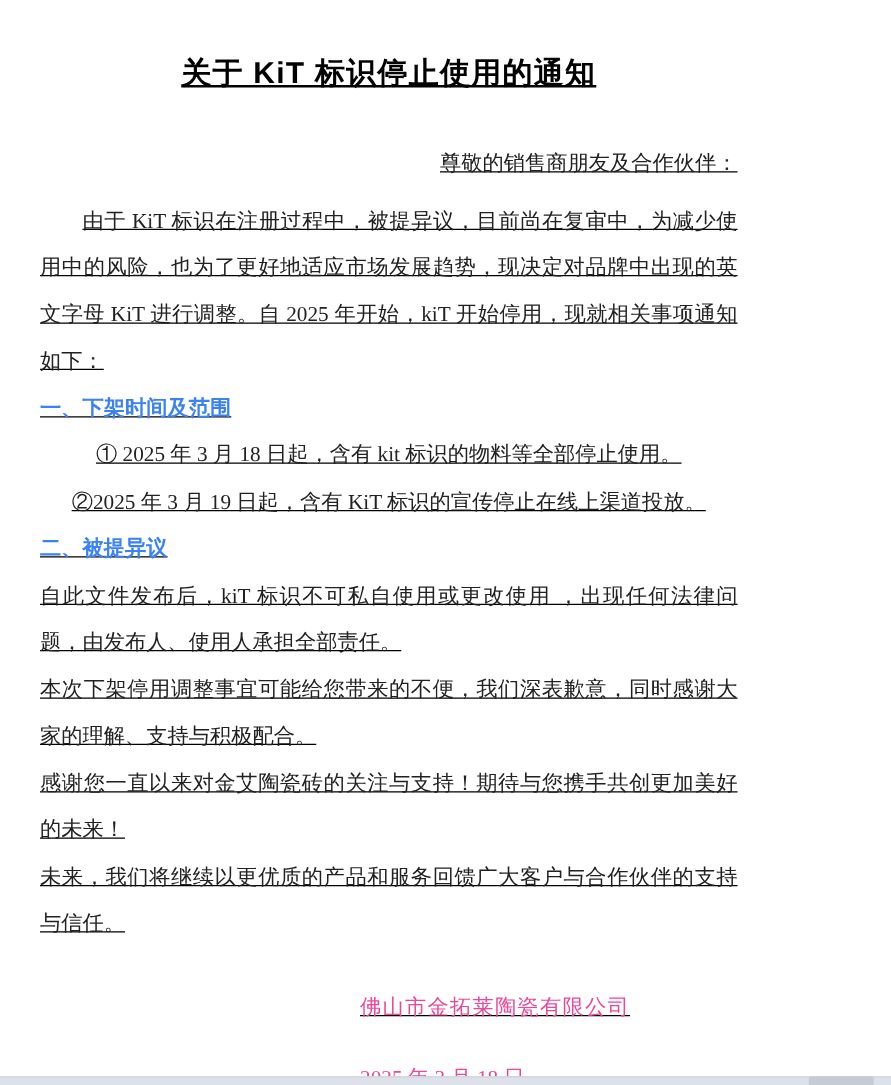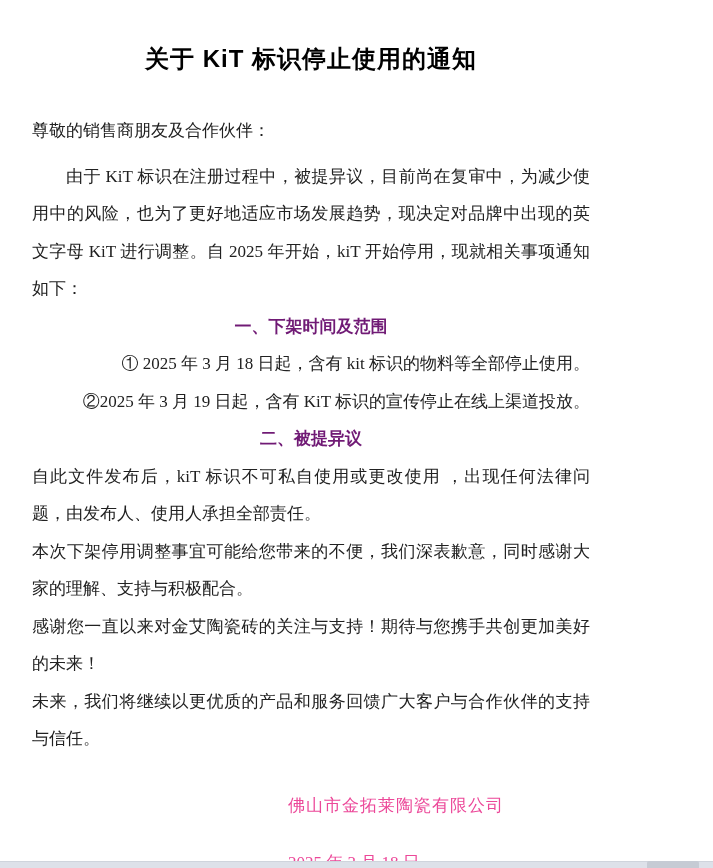"关于 KiT 标识停止使用的通知" .page { text-decoration: none -> underline }
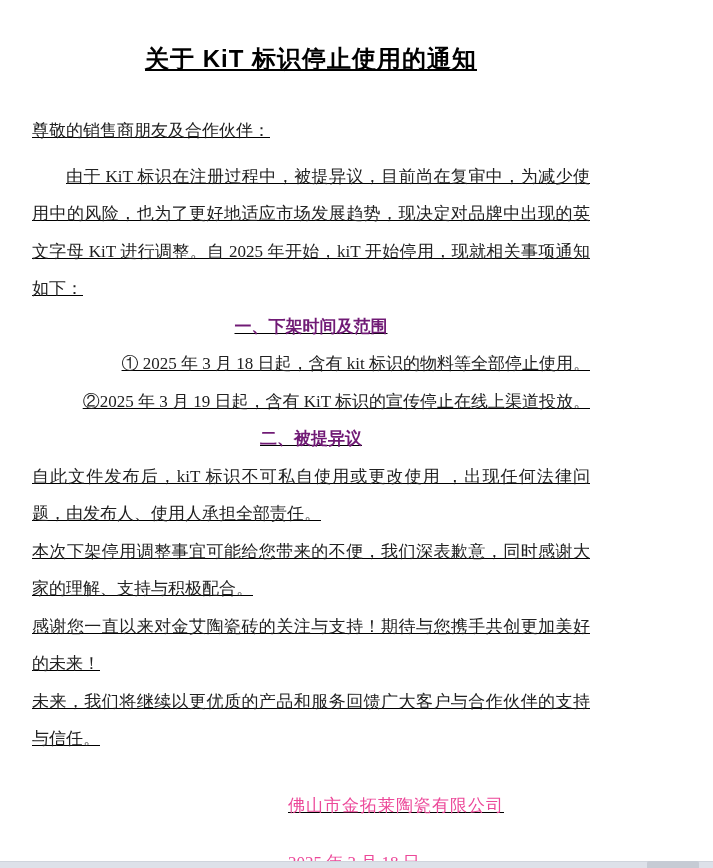"尊敬的销售商朋友及合作伙伴：" .greeting { text-align: left -> right }
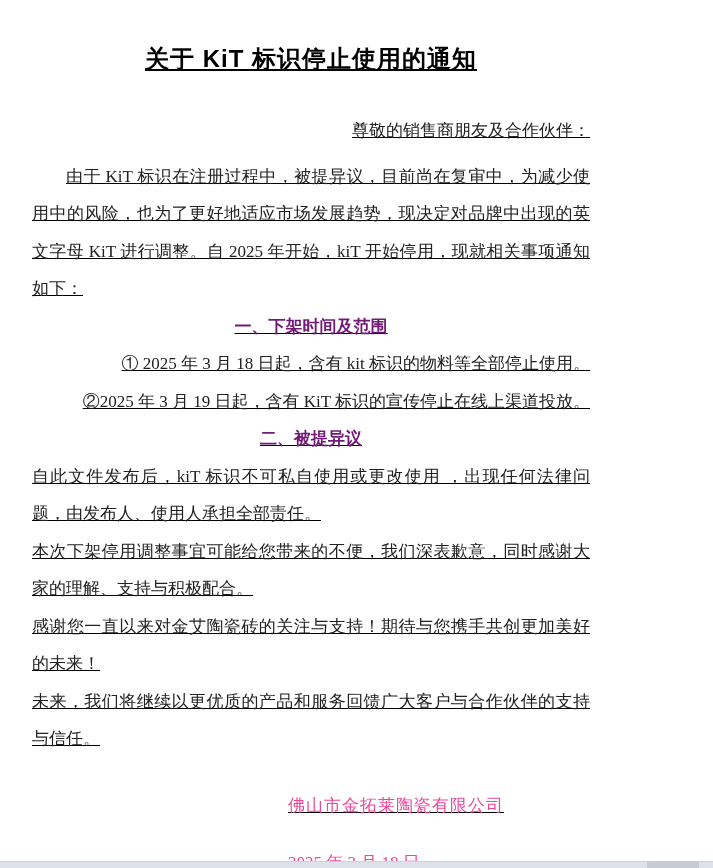"一、下架时间及范围" .sec-heading { color: #701a75 -> #3b82f6; text-align: center -> left }
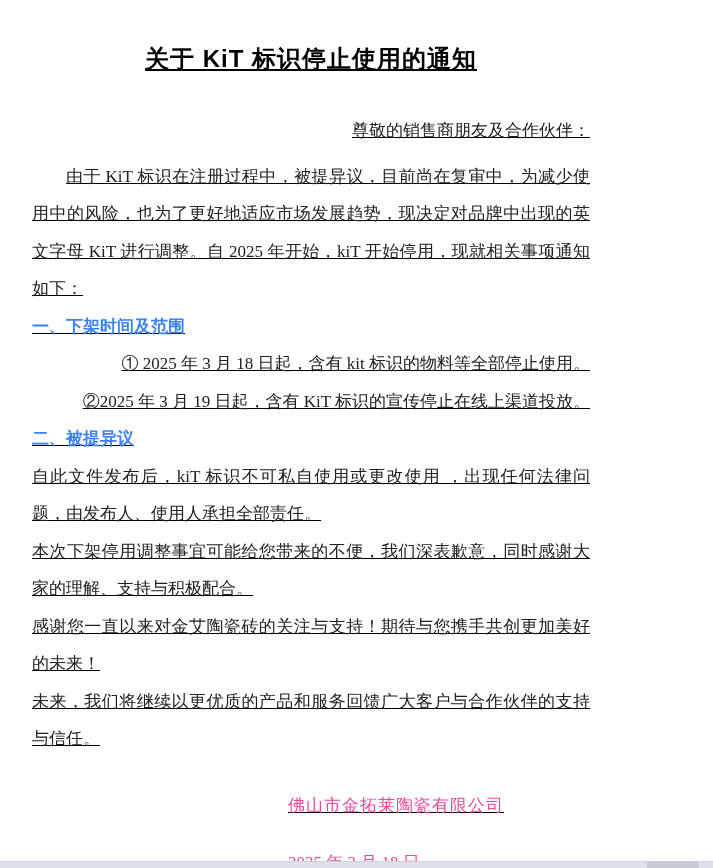"① 2025 年 3 月" .list-item { text-align: right -> center }
